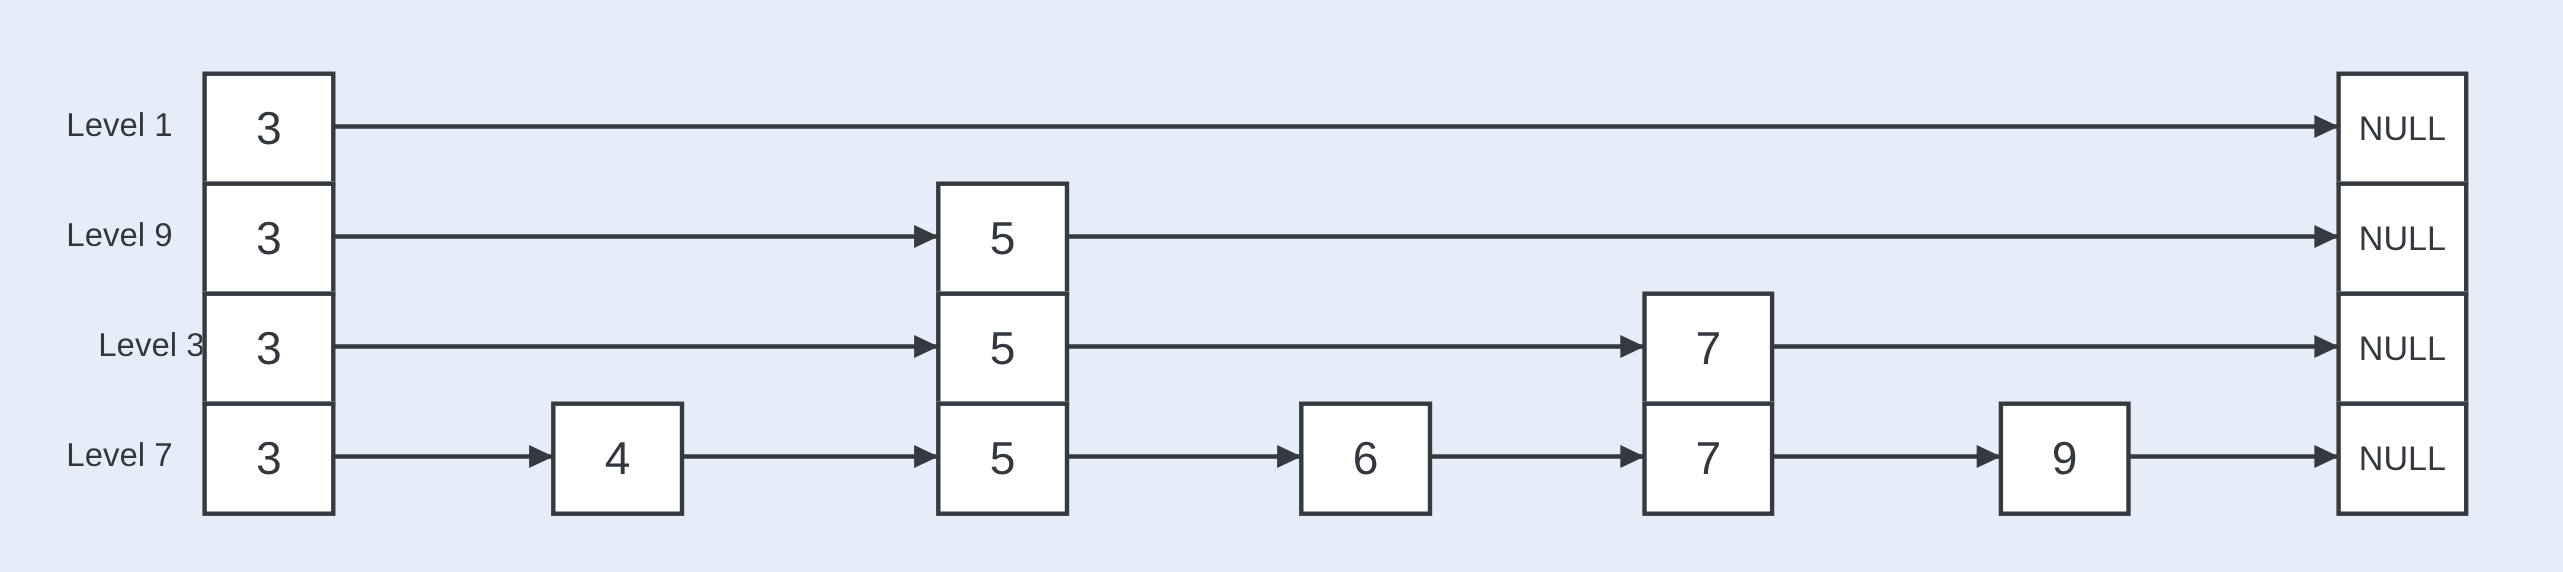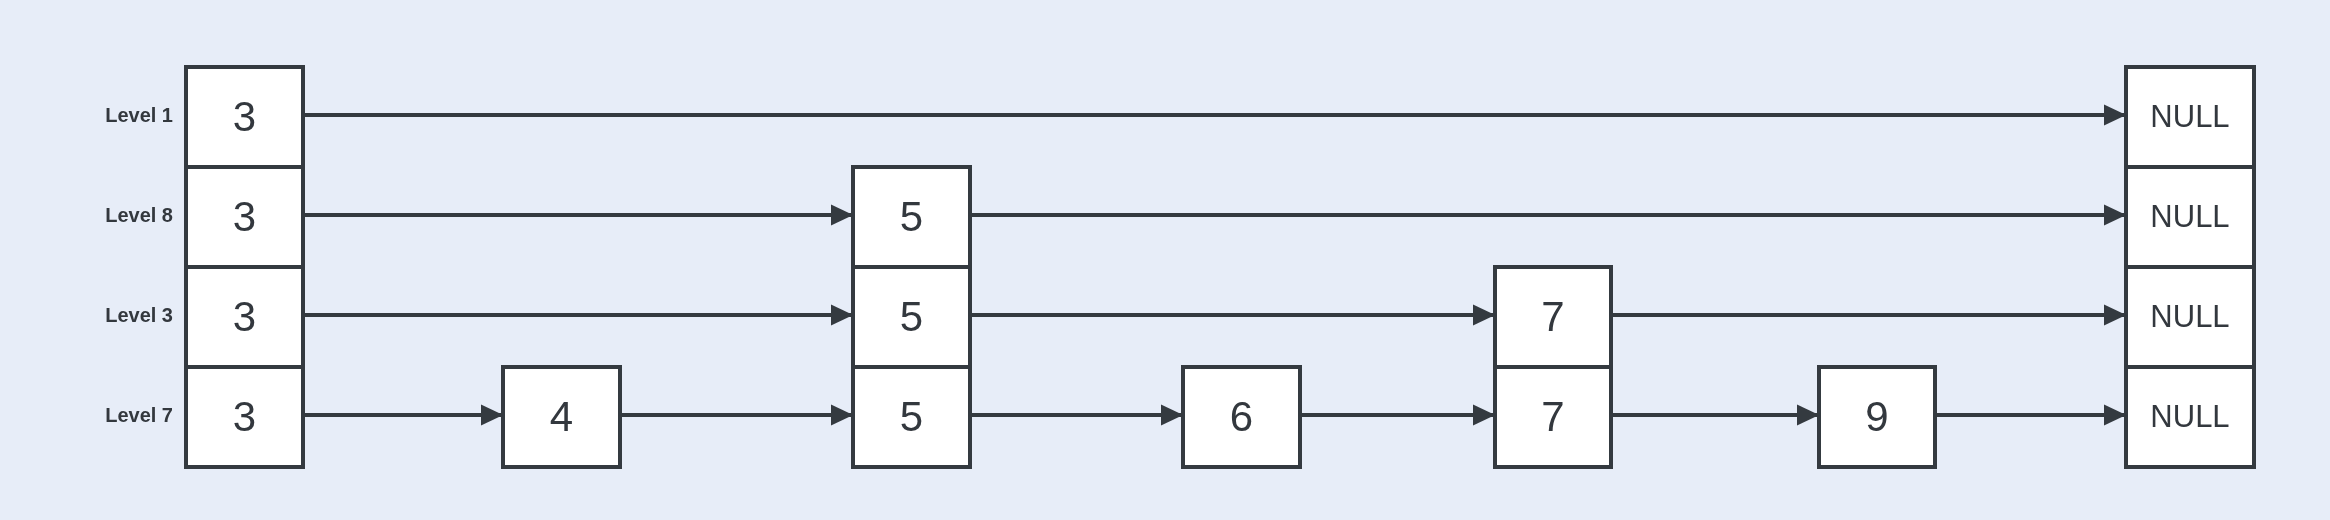"Level 1" .level-label { font-size: 20px -> 30px; font-weight: bold -> none; left: 16px -> 0 }
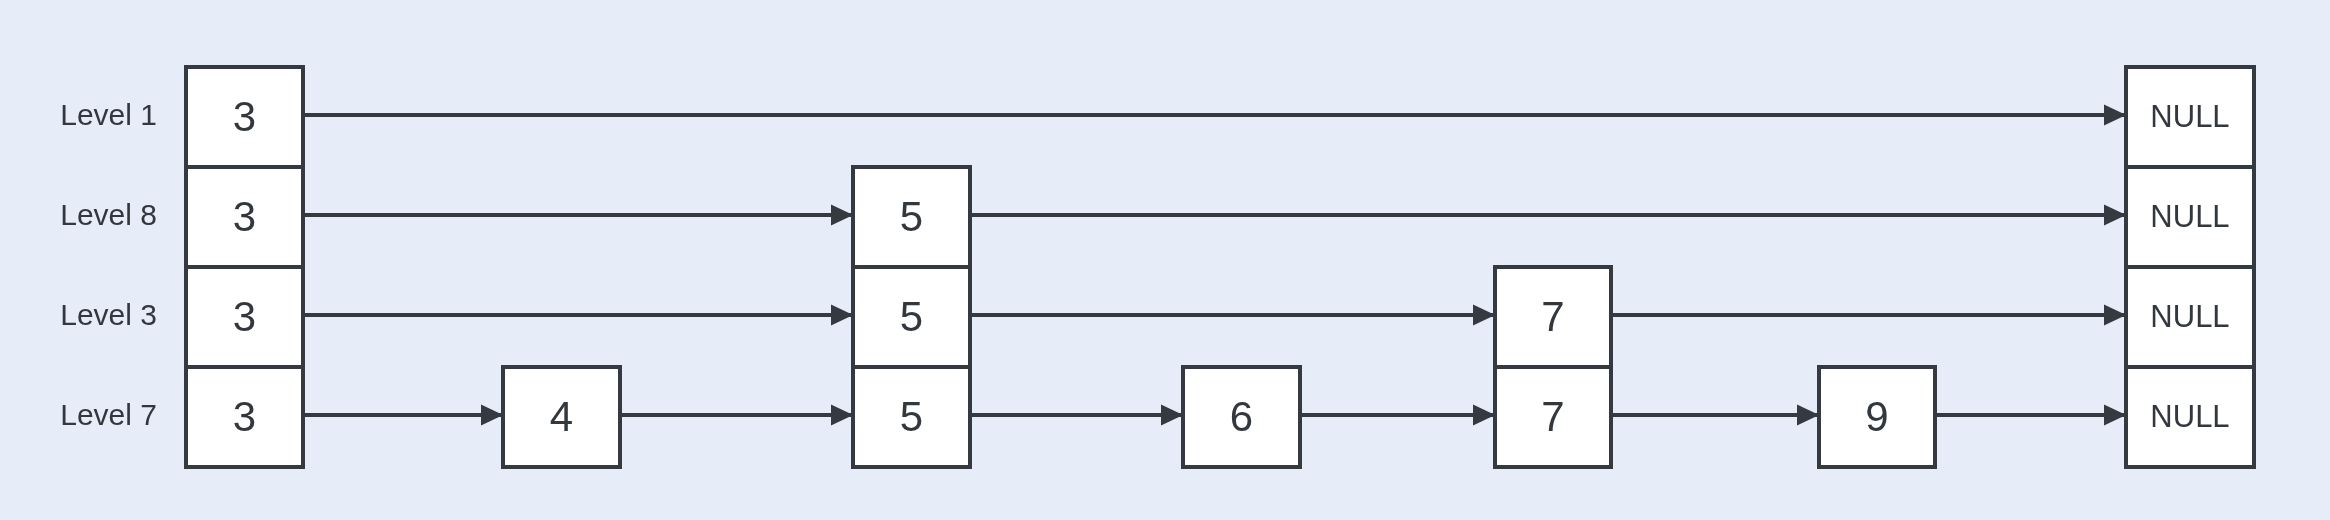"NULL" div.node { width: 132px -> 120px }
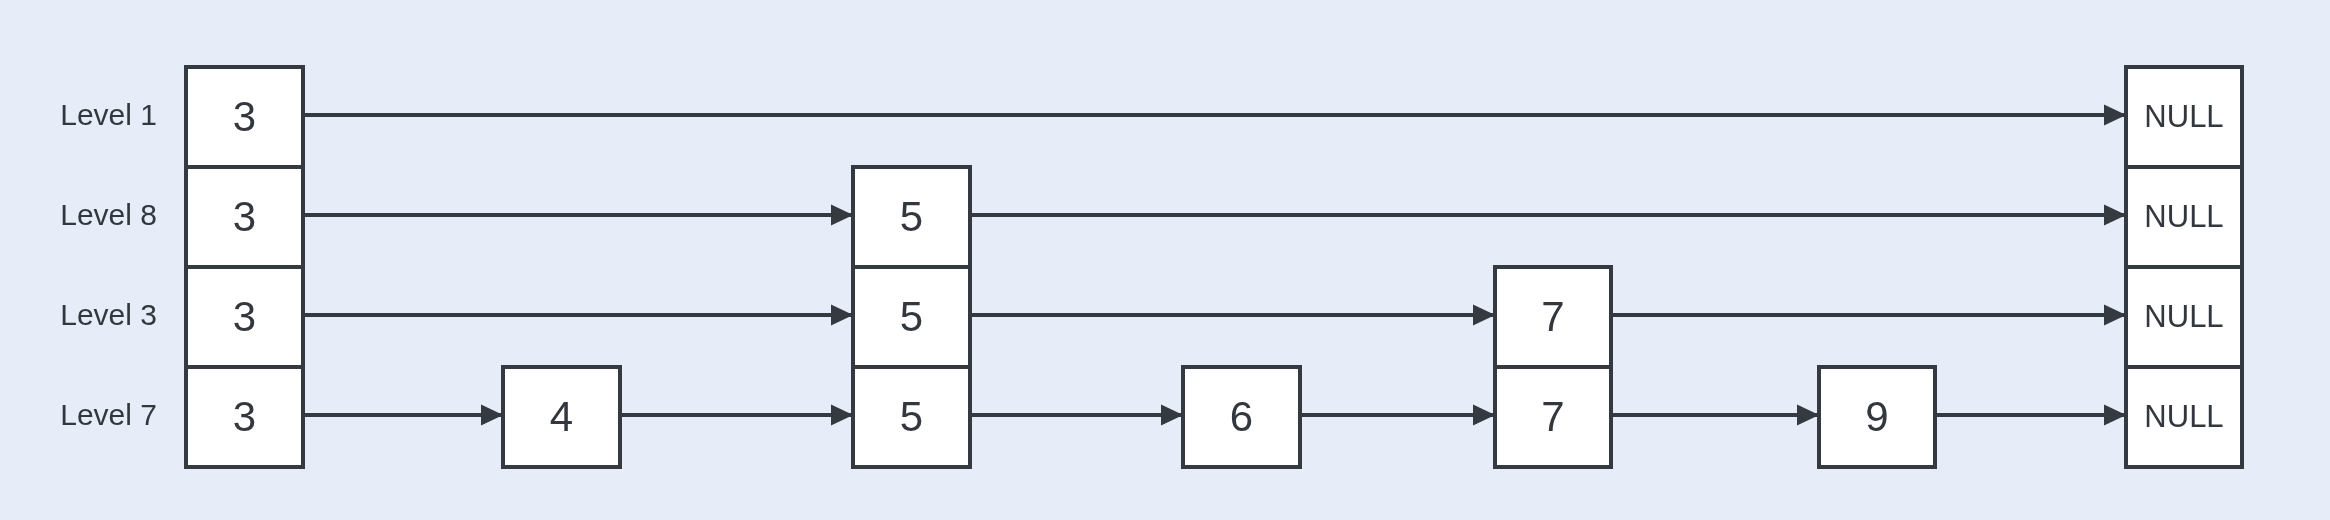"Level 8" div.level-label { text: 8 -> 9 }
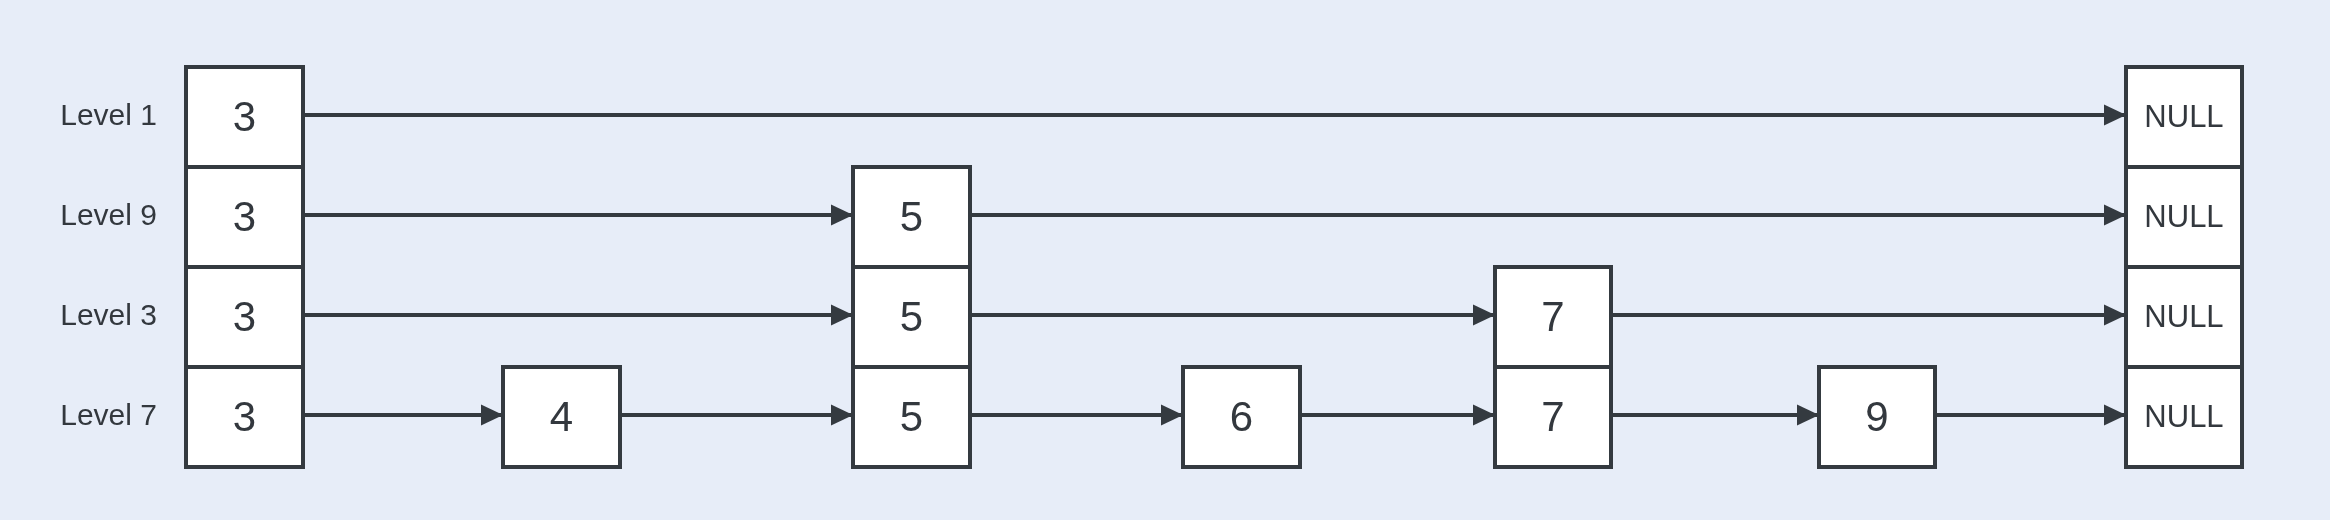"Level 3" div.level-label { padding-left: none -> 29px }
